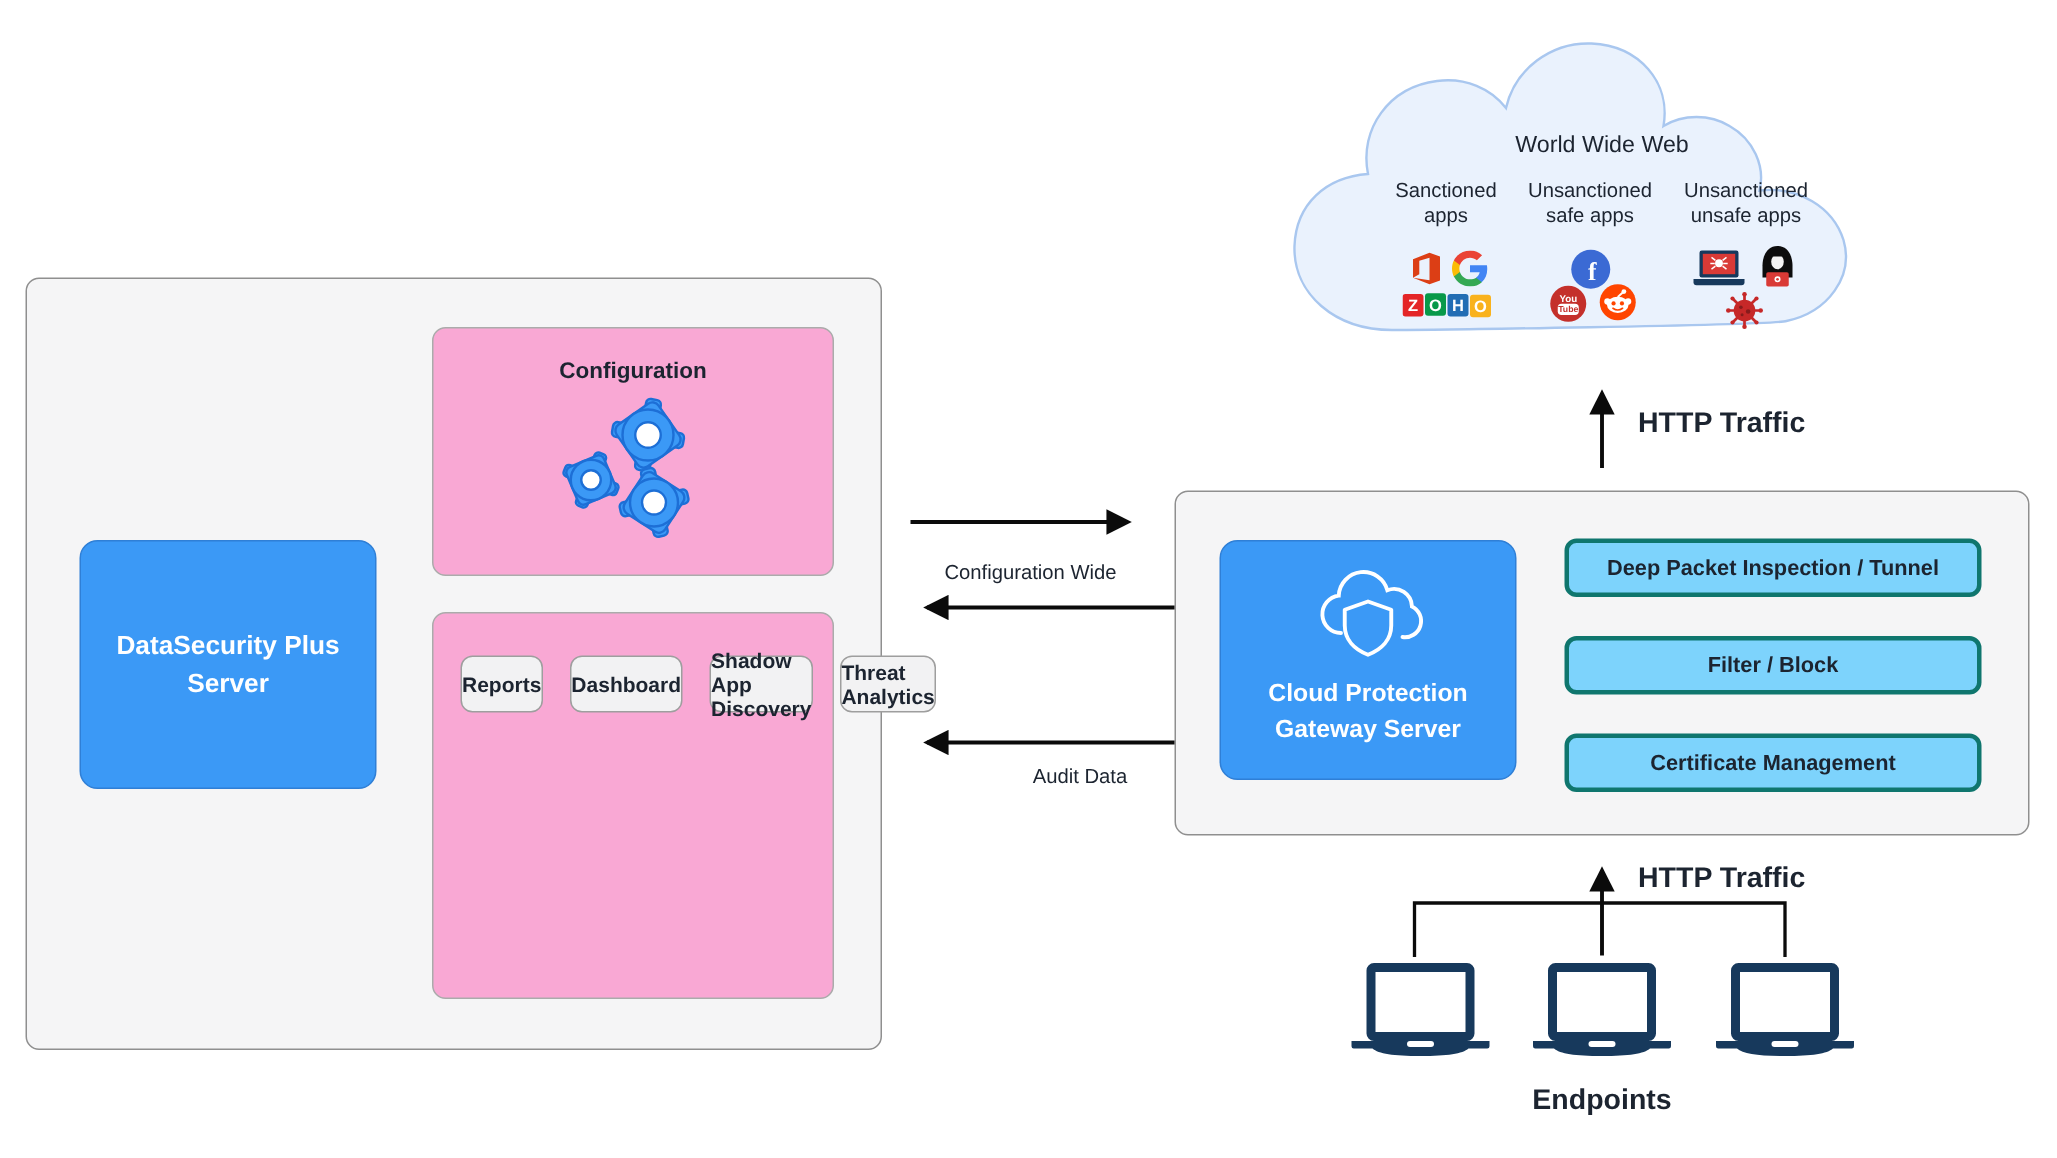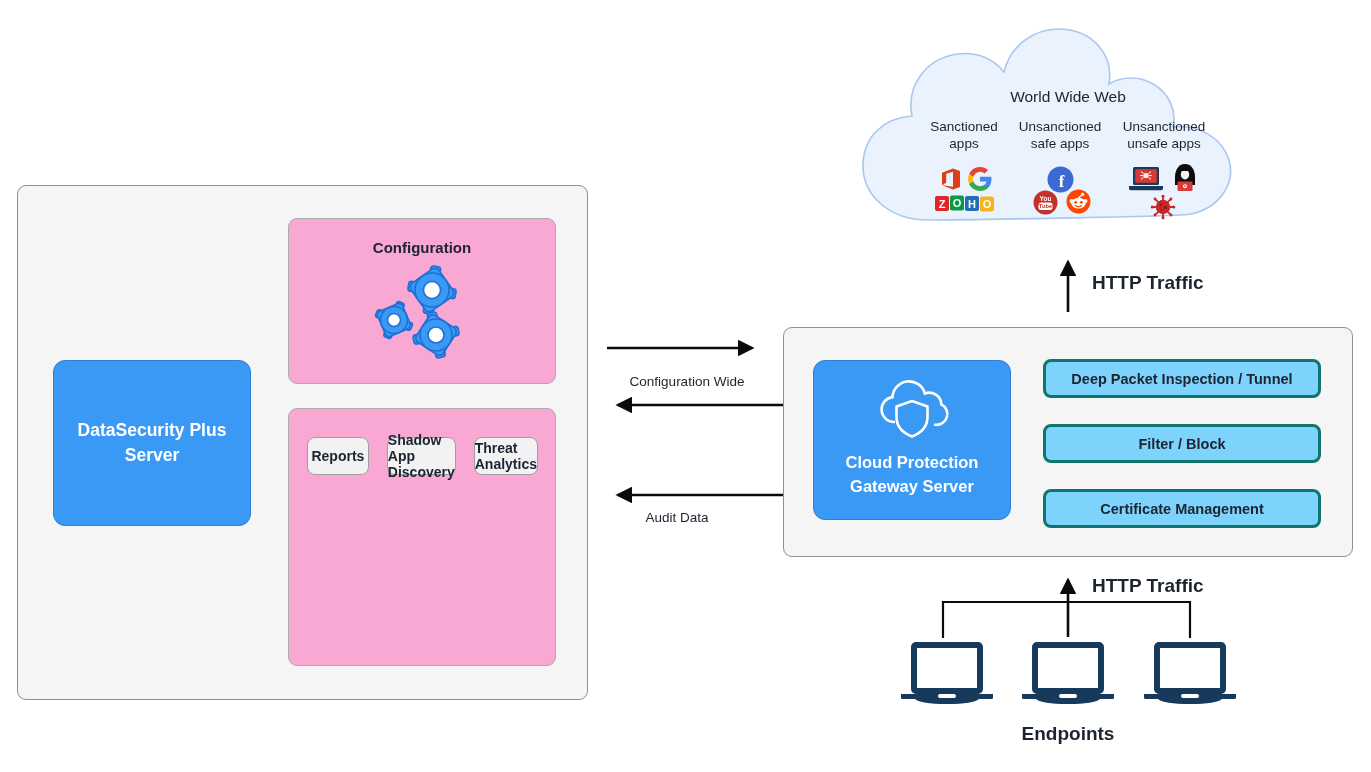"Dashboard" div.mod-btn { html: none -> <div>Dashboard</div> }
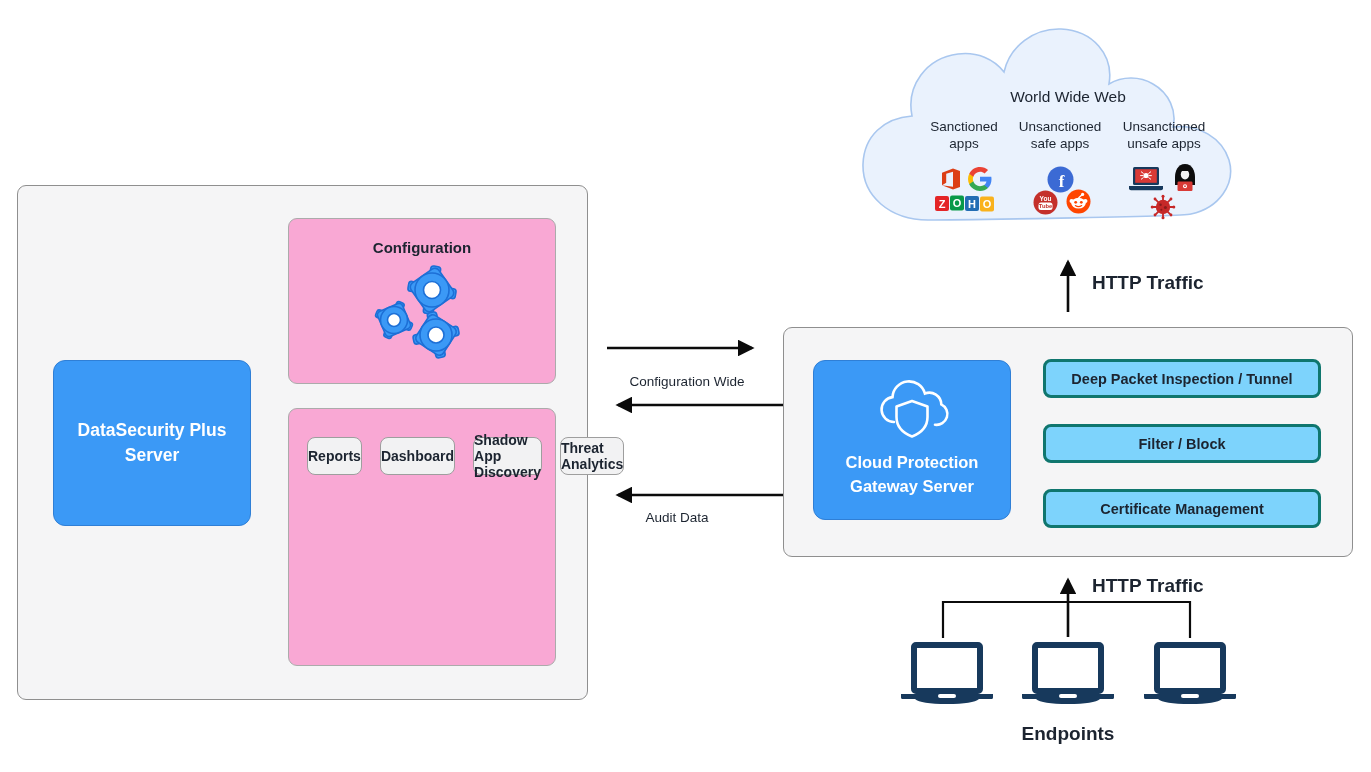"Audit Data" div.flow-label { left: 587px -> 630px }
